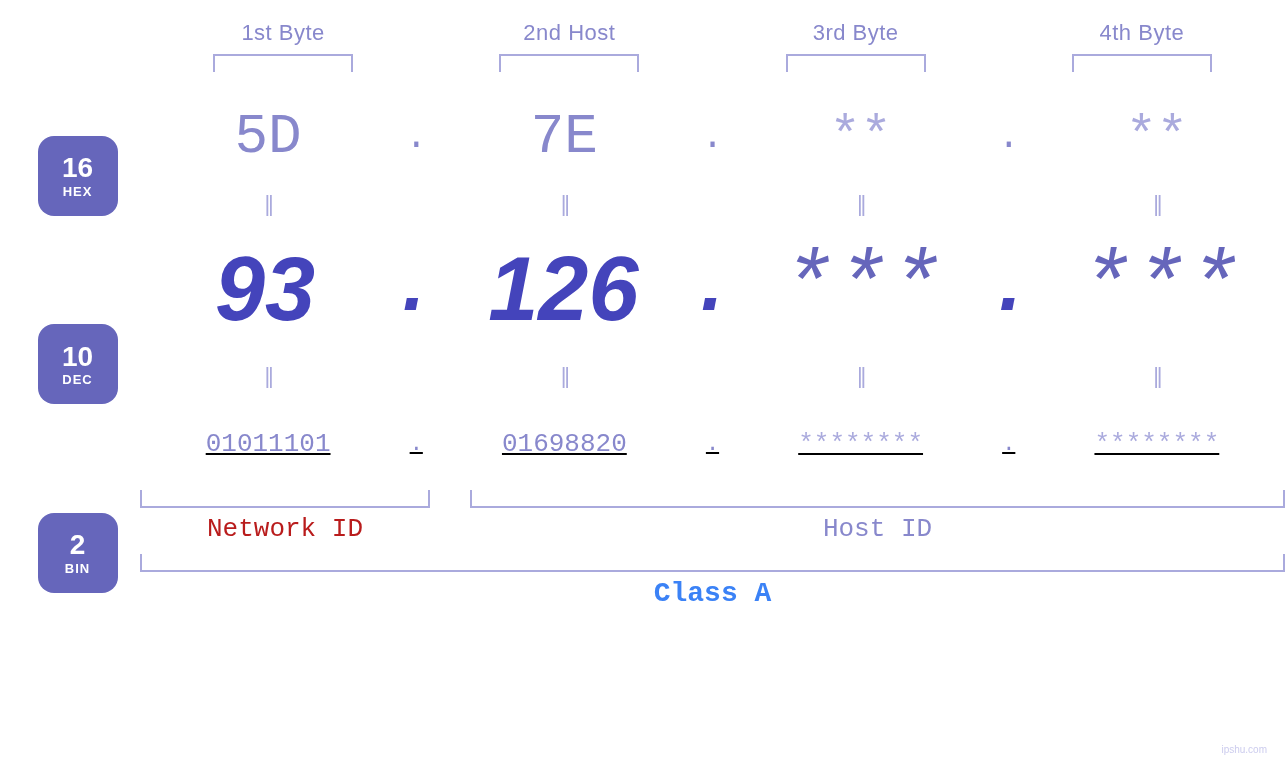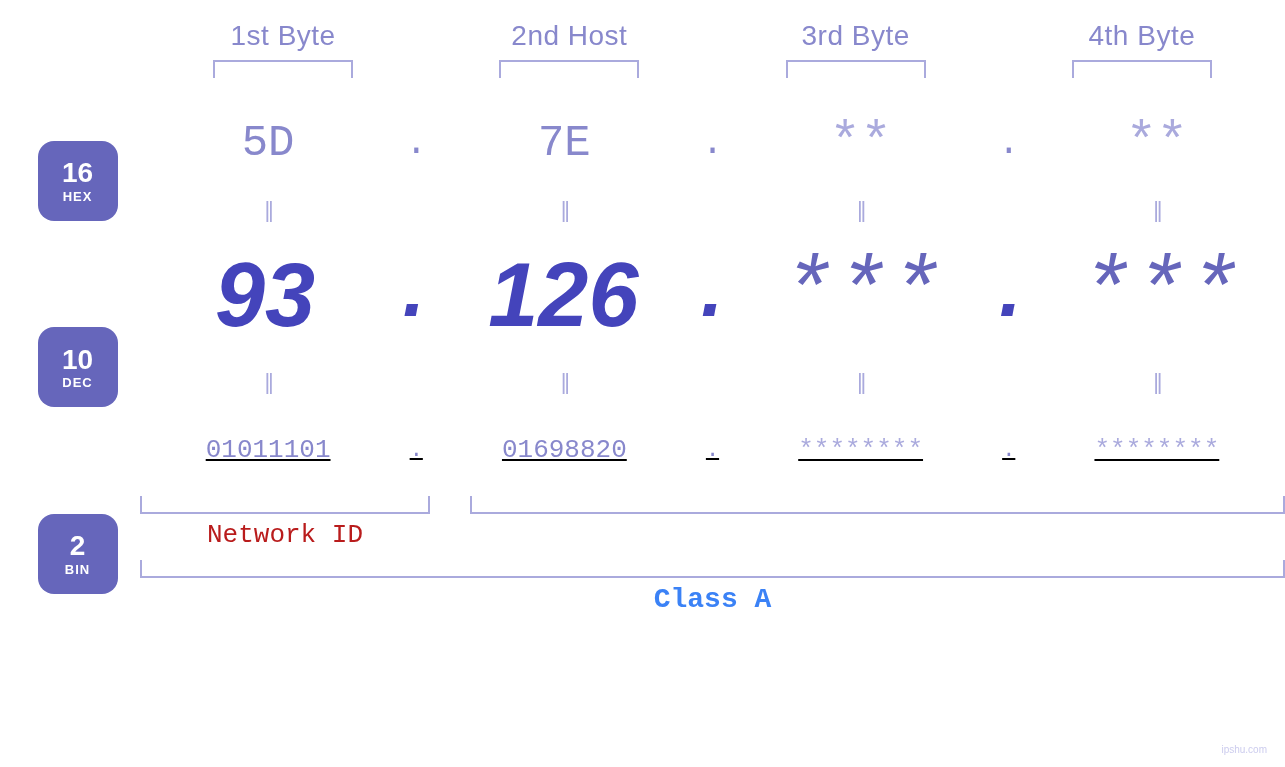"1st Byte" .byte-header { font-size: 28px -> 22px }
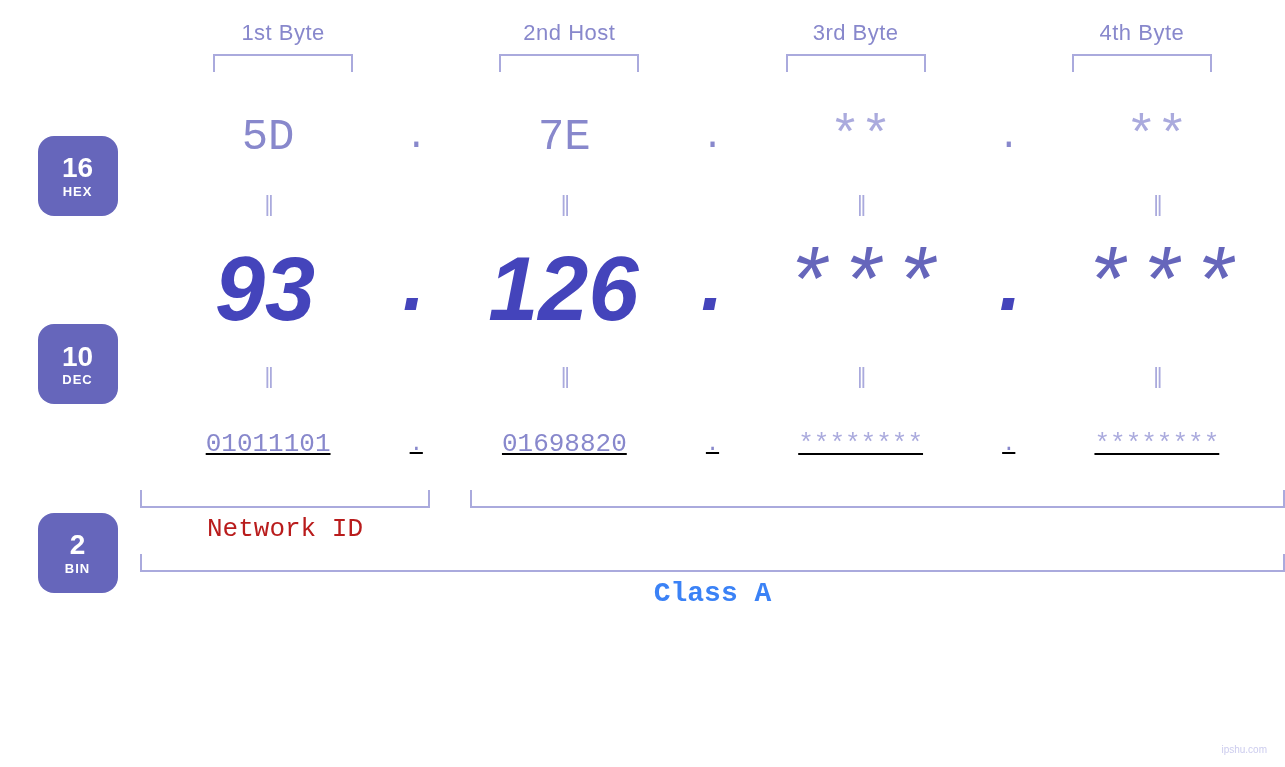"5D" .hex-value { font-size: 44px -> 56px }
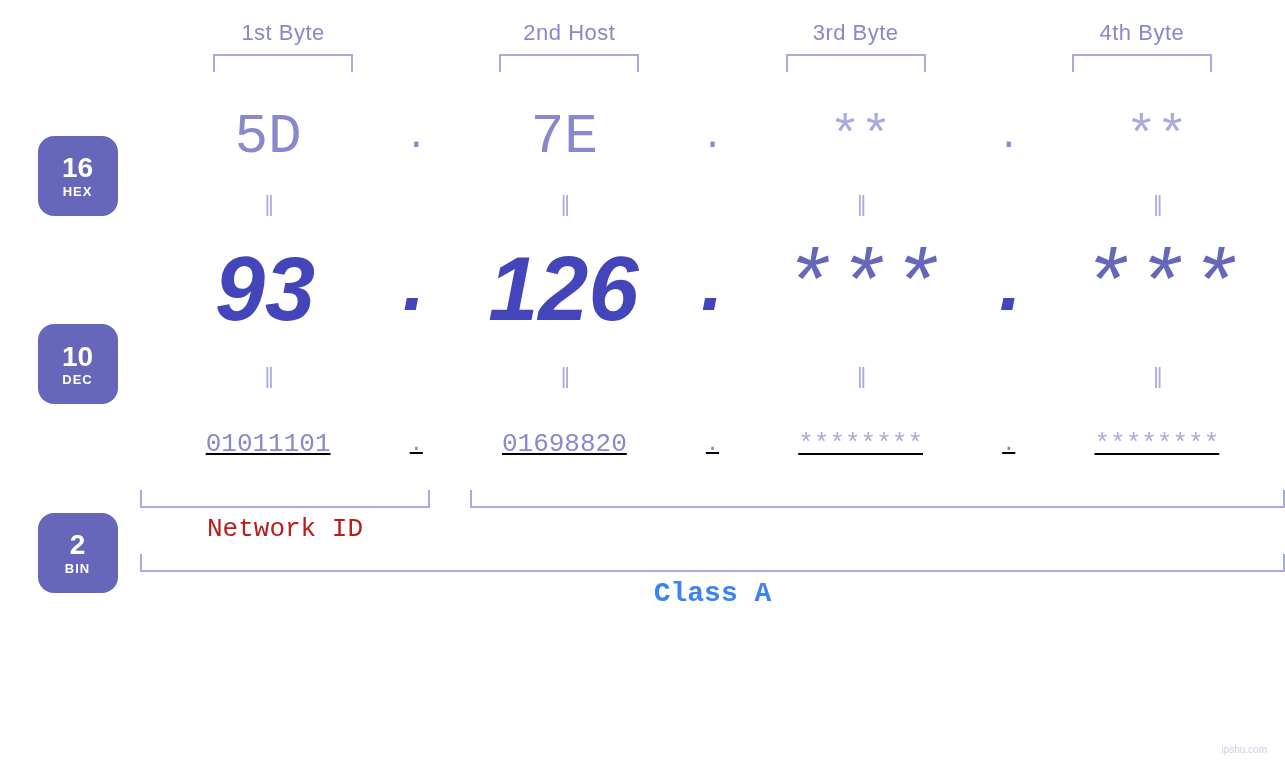"Host ID" div { html: none -> <div> <span>Host ID</span> </div> }
